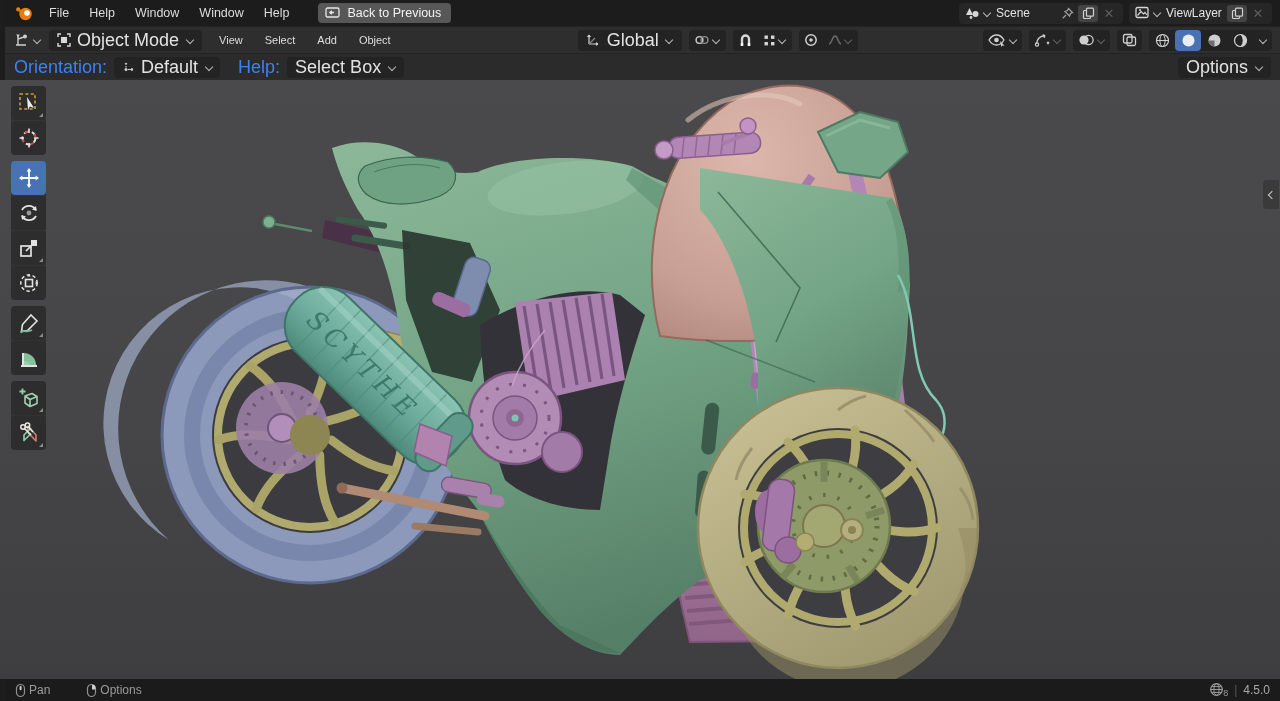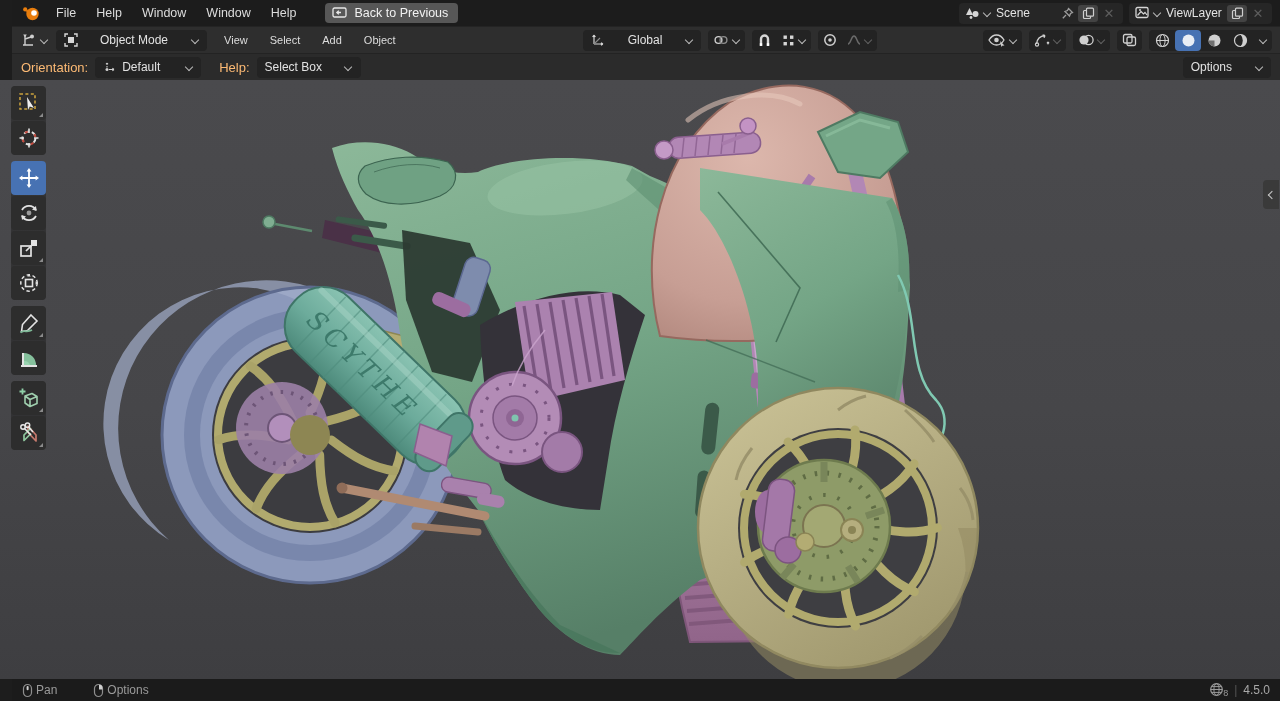"File" .bar { left: 12px -> 5px }
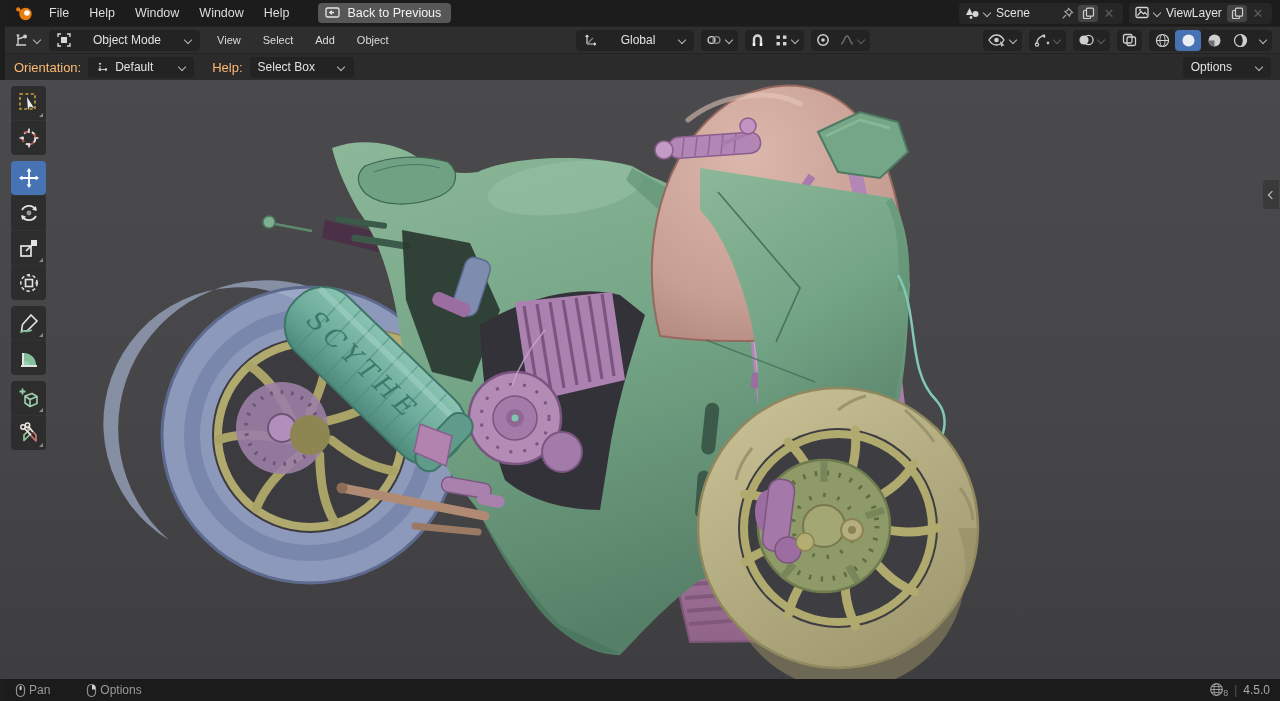"Object Mode" .pill { font-size: 12px -> 18px; gap: 22px -> 6px }
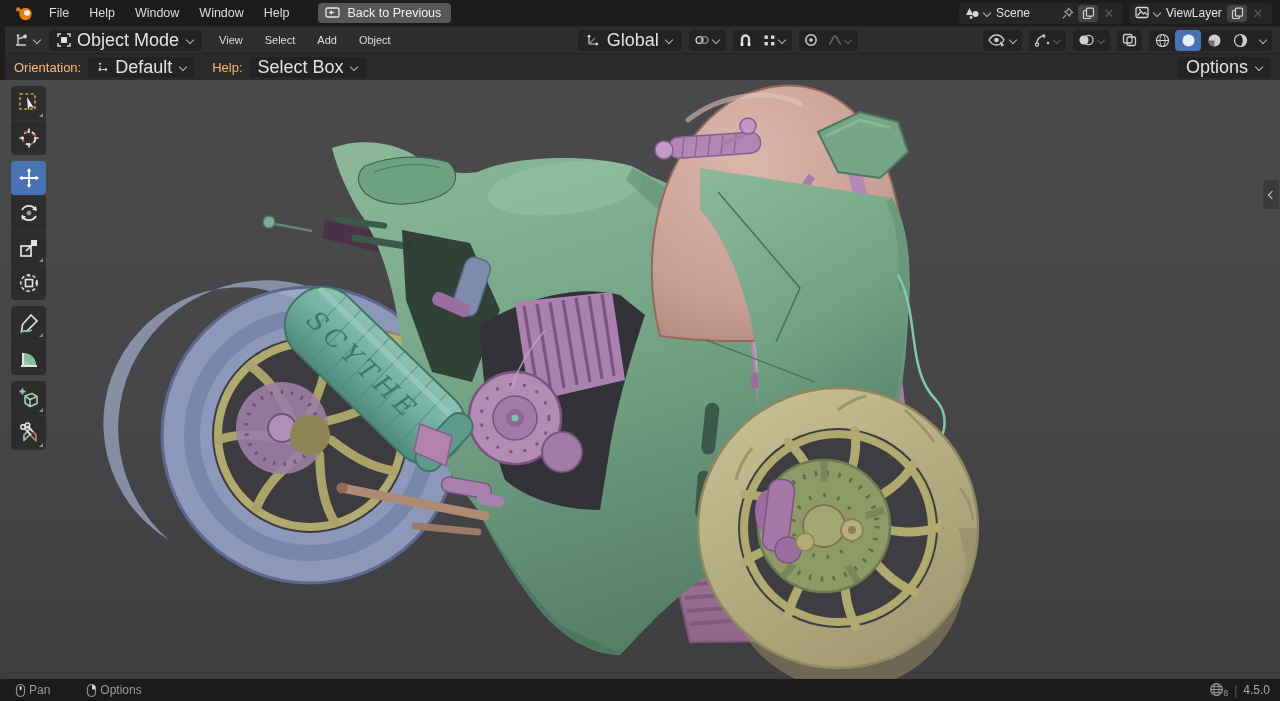"Orientation:" .ts-label { color: #fdba74 -> #3b82f6; font-size: 13px -> 18px }
